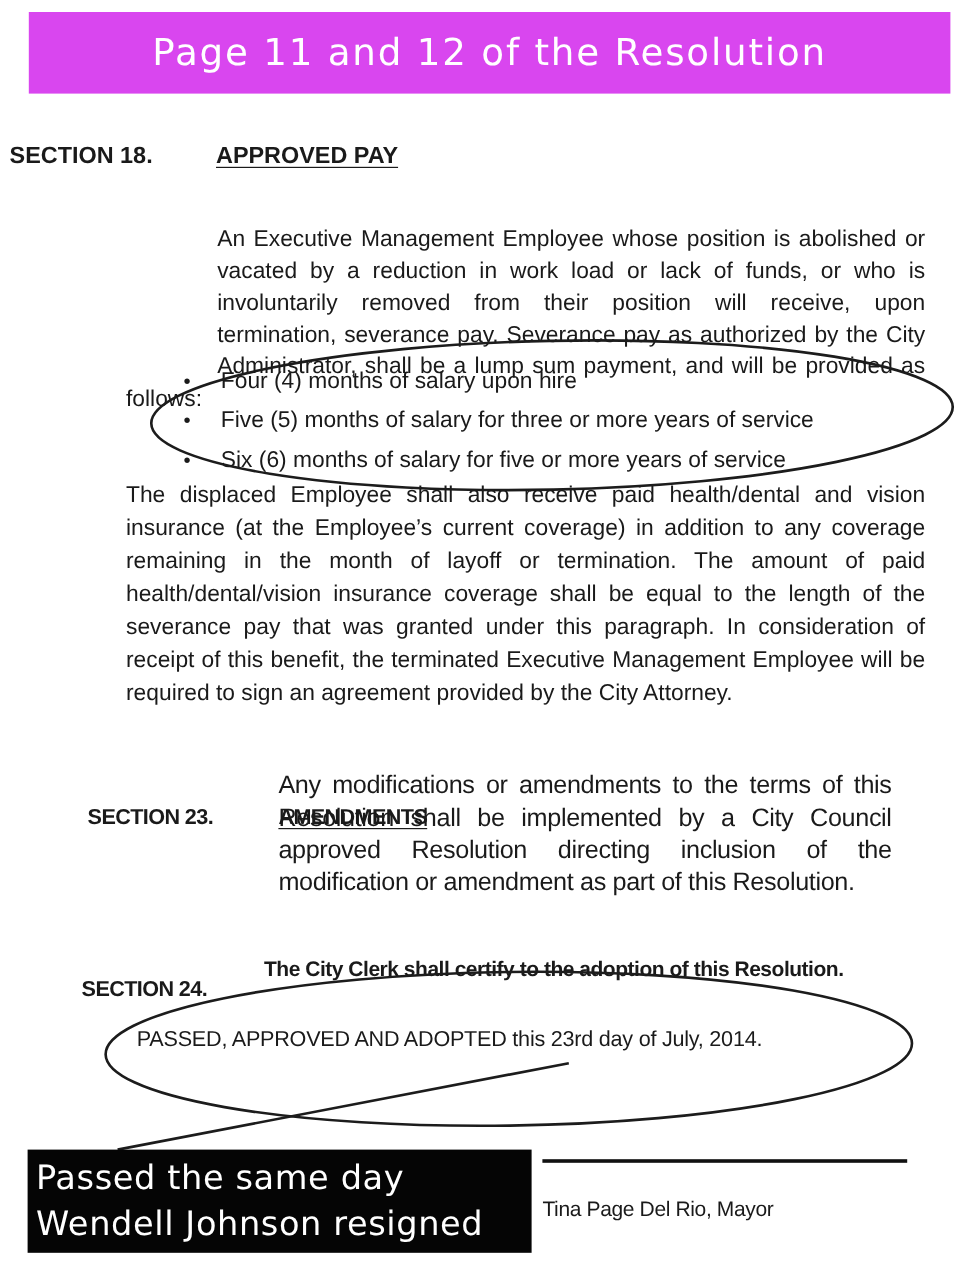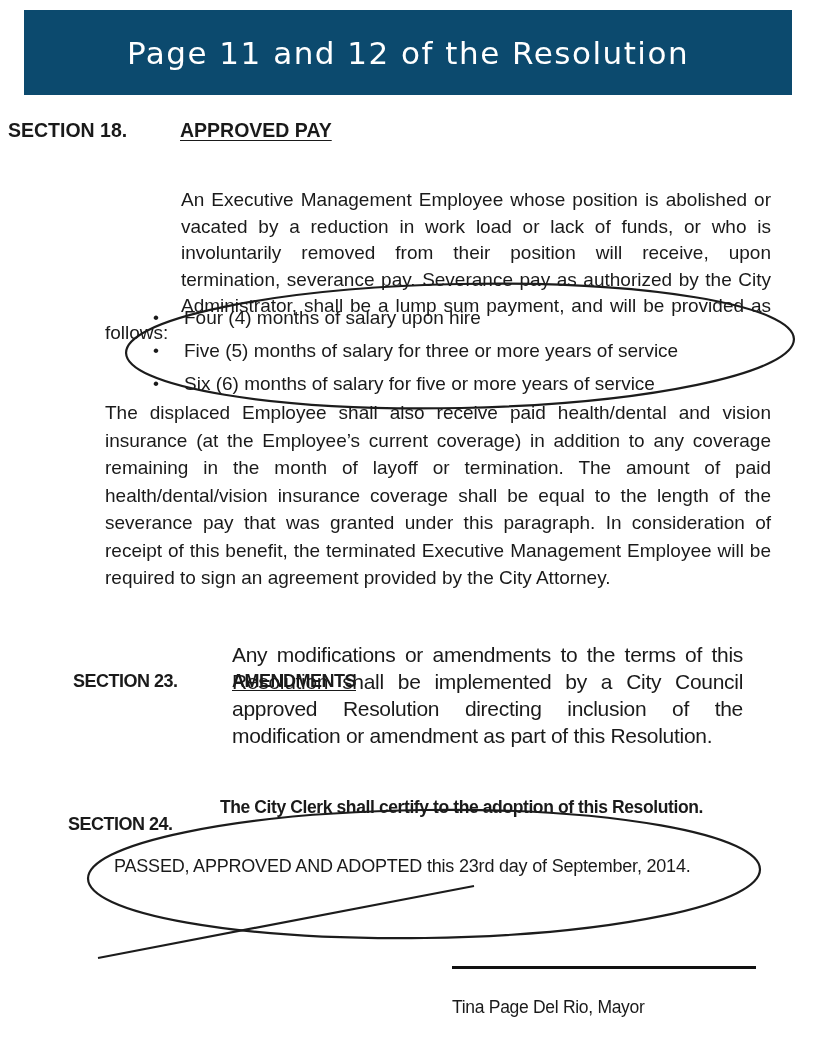"Page 11 and 12 of" .banner { background: #0c4a6e -> #d946ef; height: 85px -> 68px }
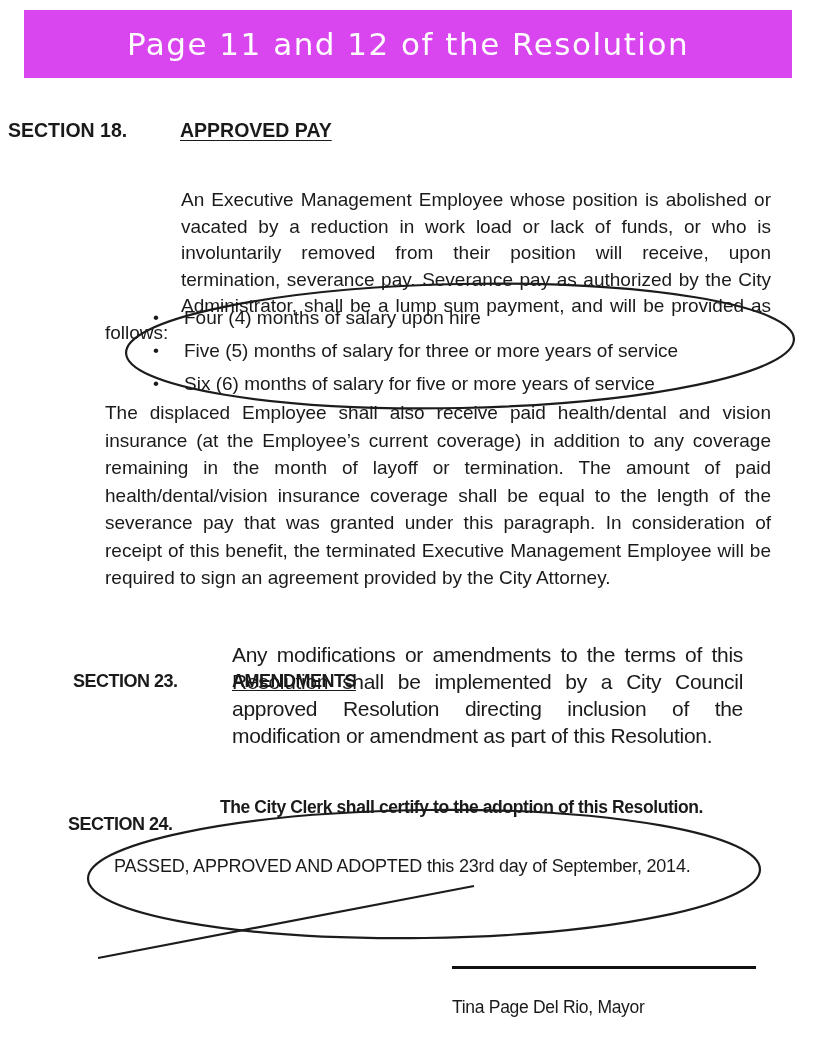"PASSED, APPROVED AND ADOPTED this" div.passed-text { text: September -> July }
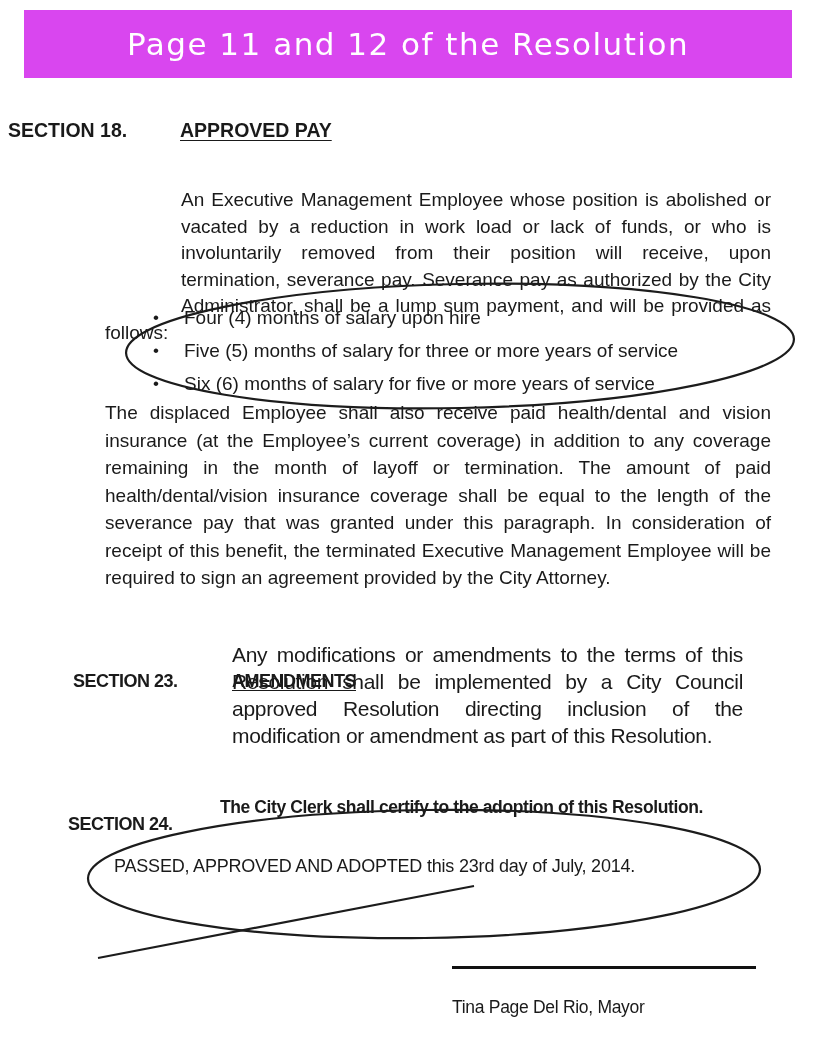"Passed the same day" div.ann-box { html: none -> <div> <div>Passed the same day</div> <div>Wendell Johnson resigned</div> </div> }
